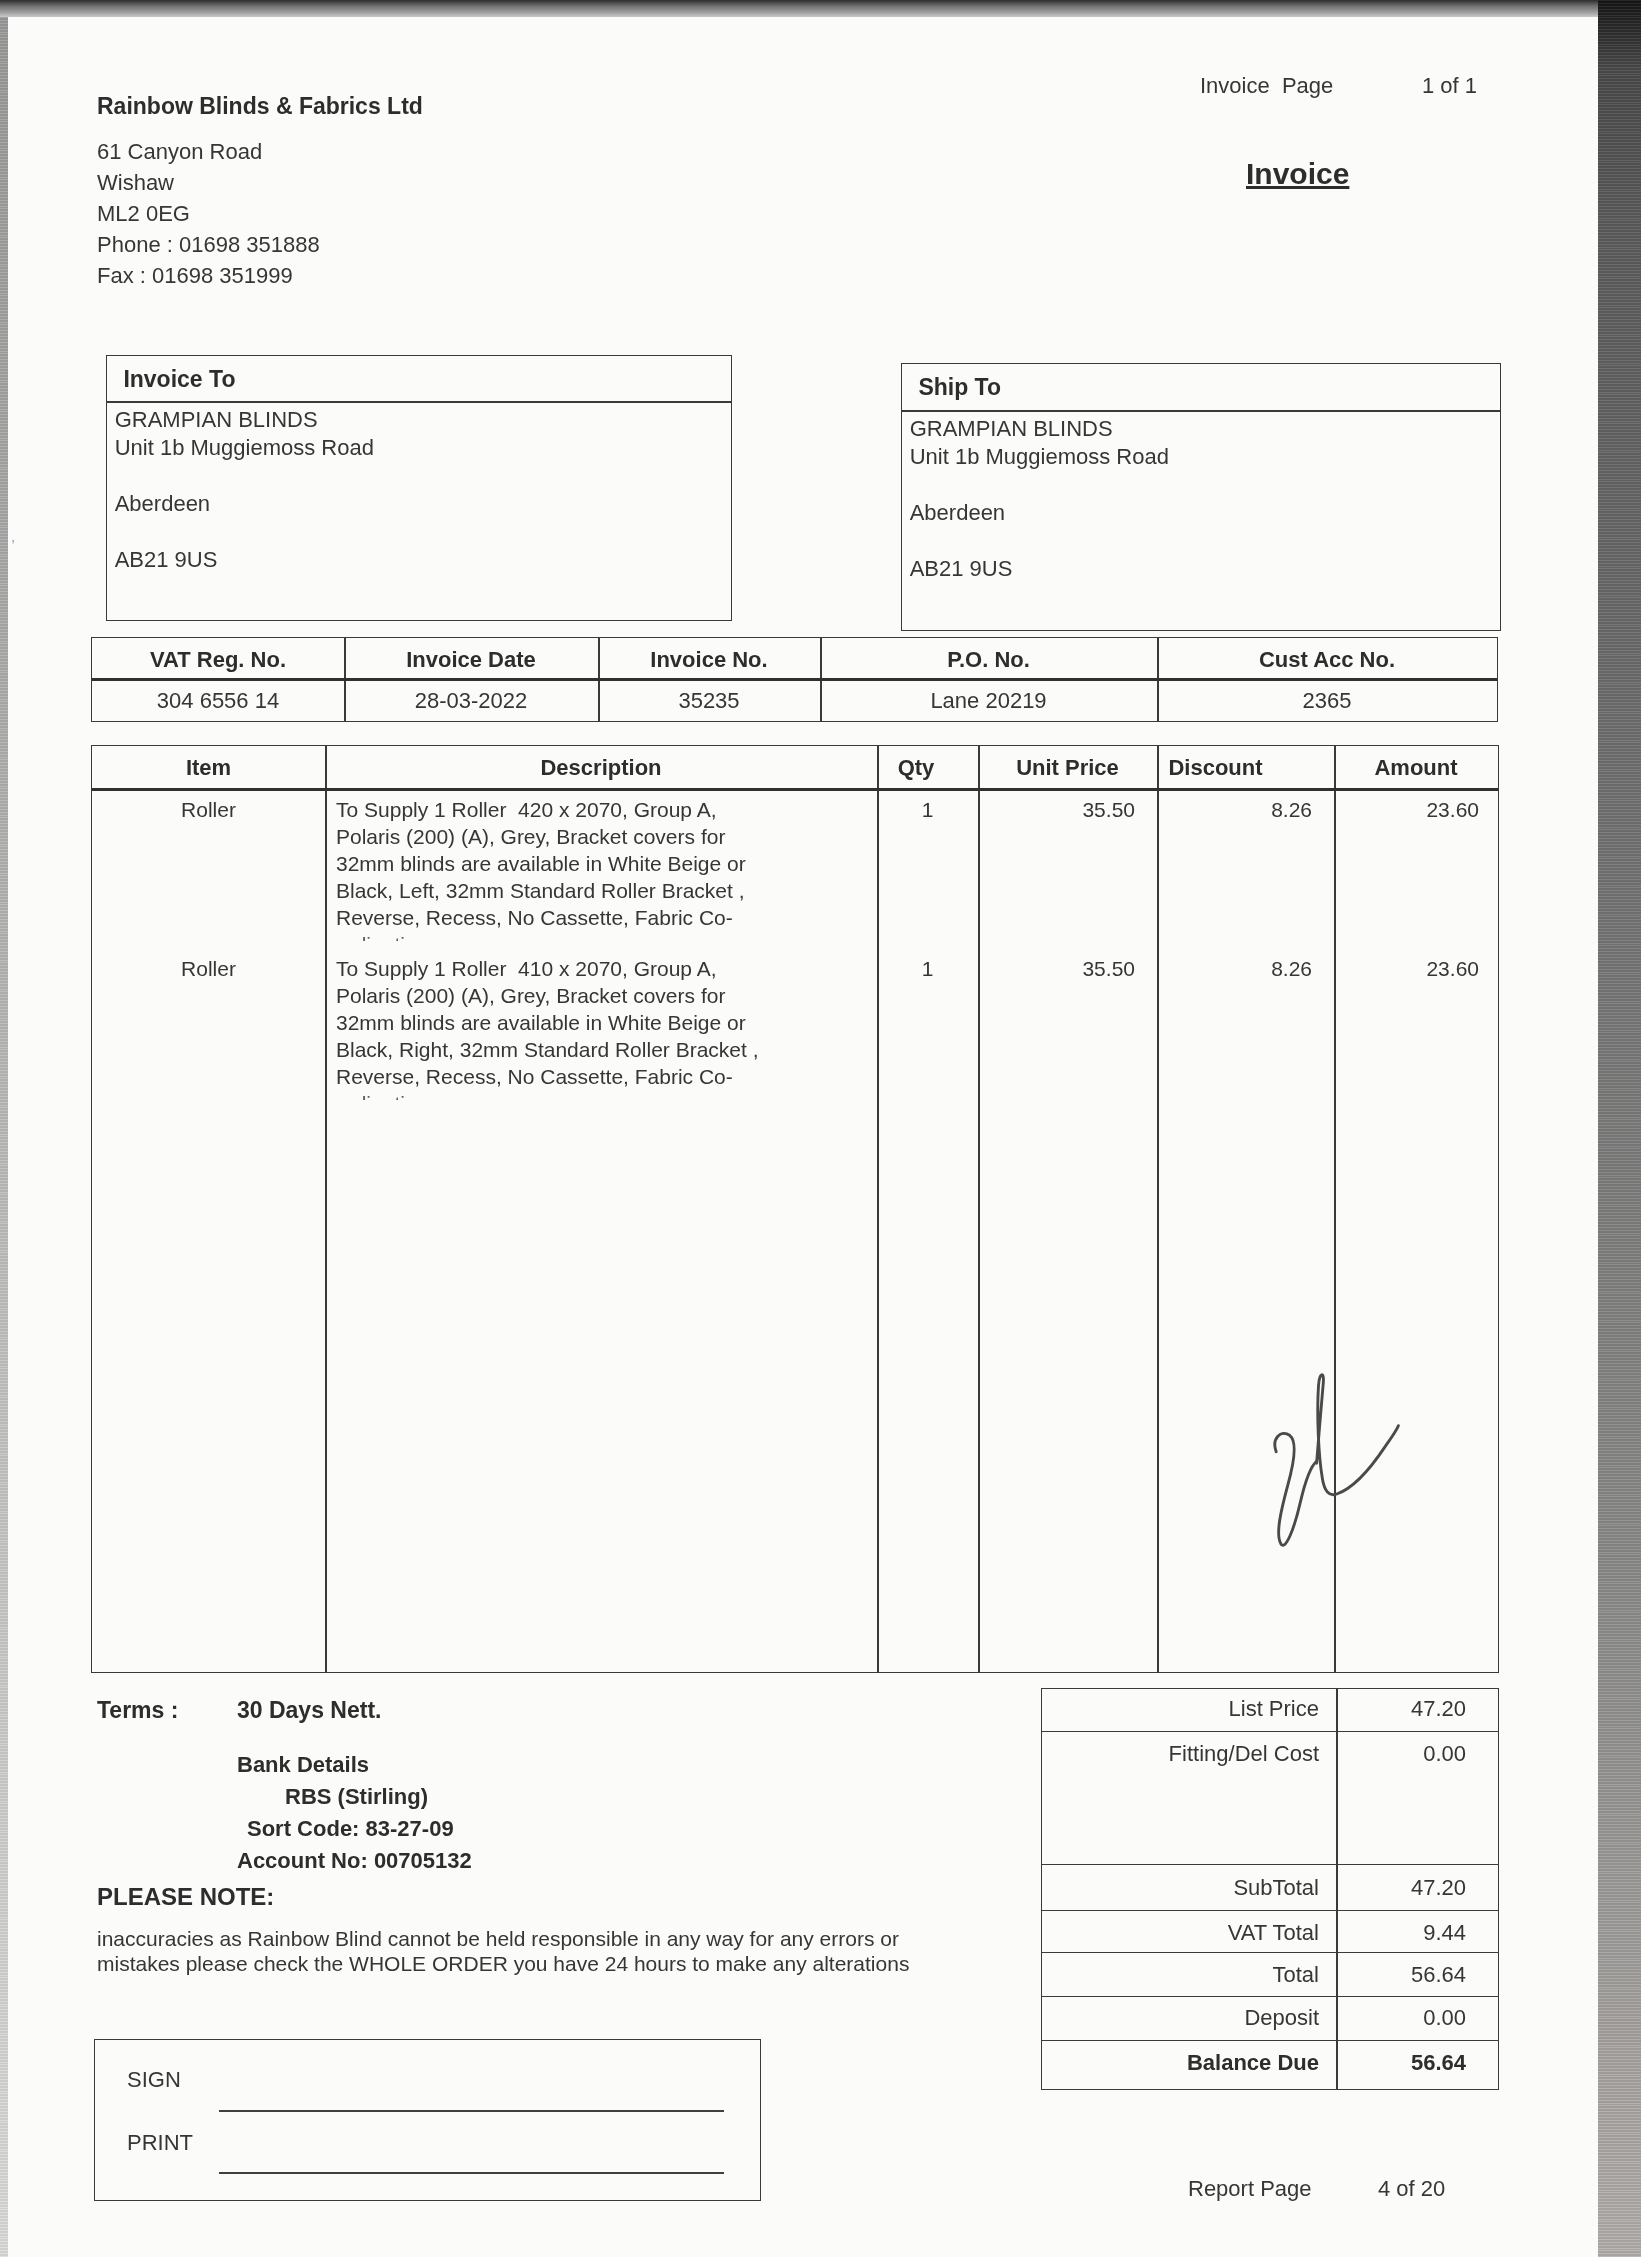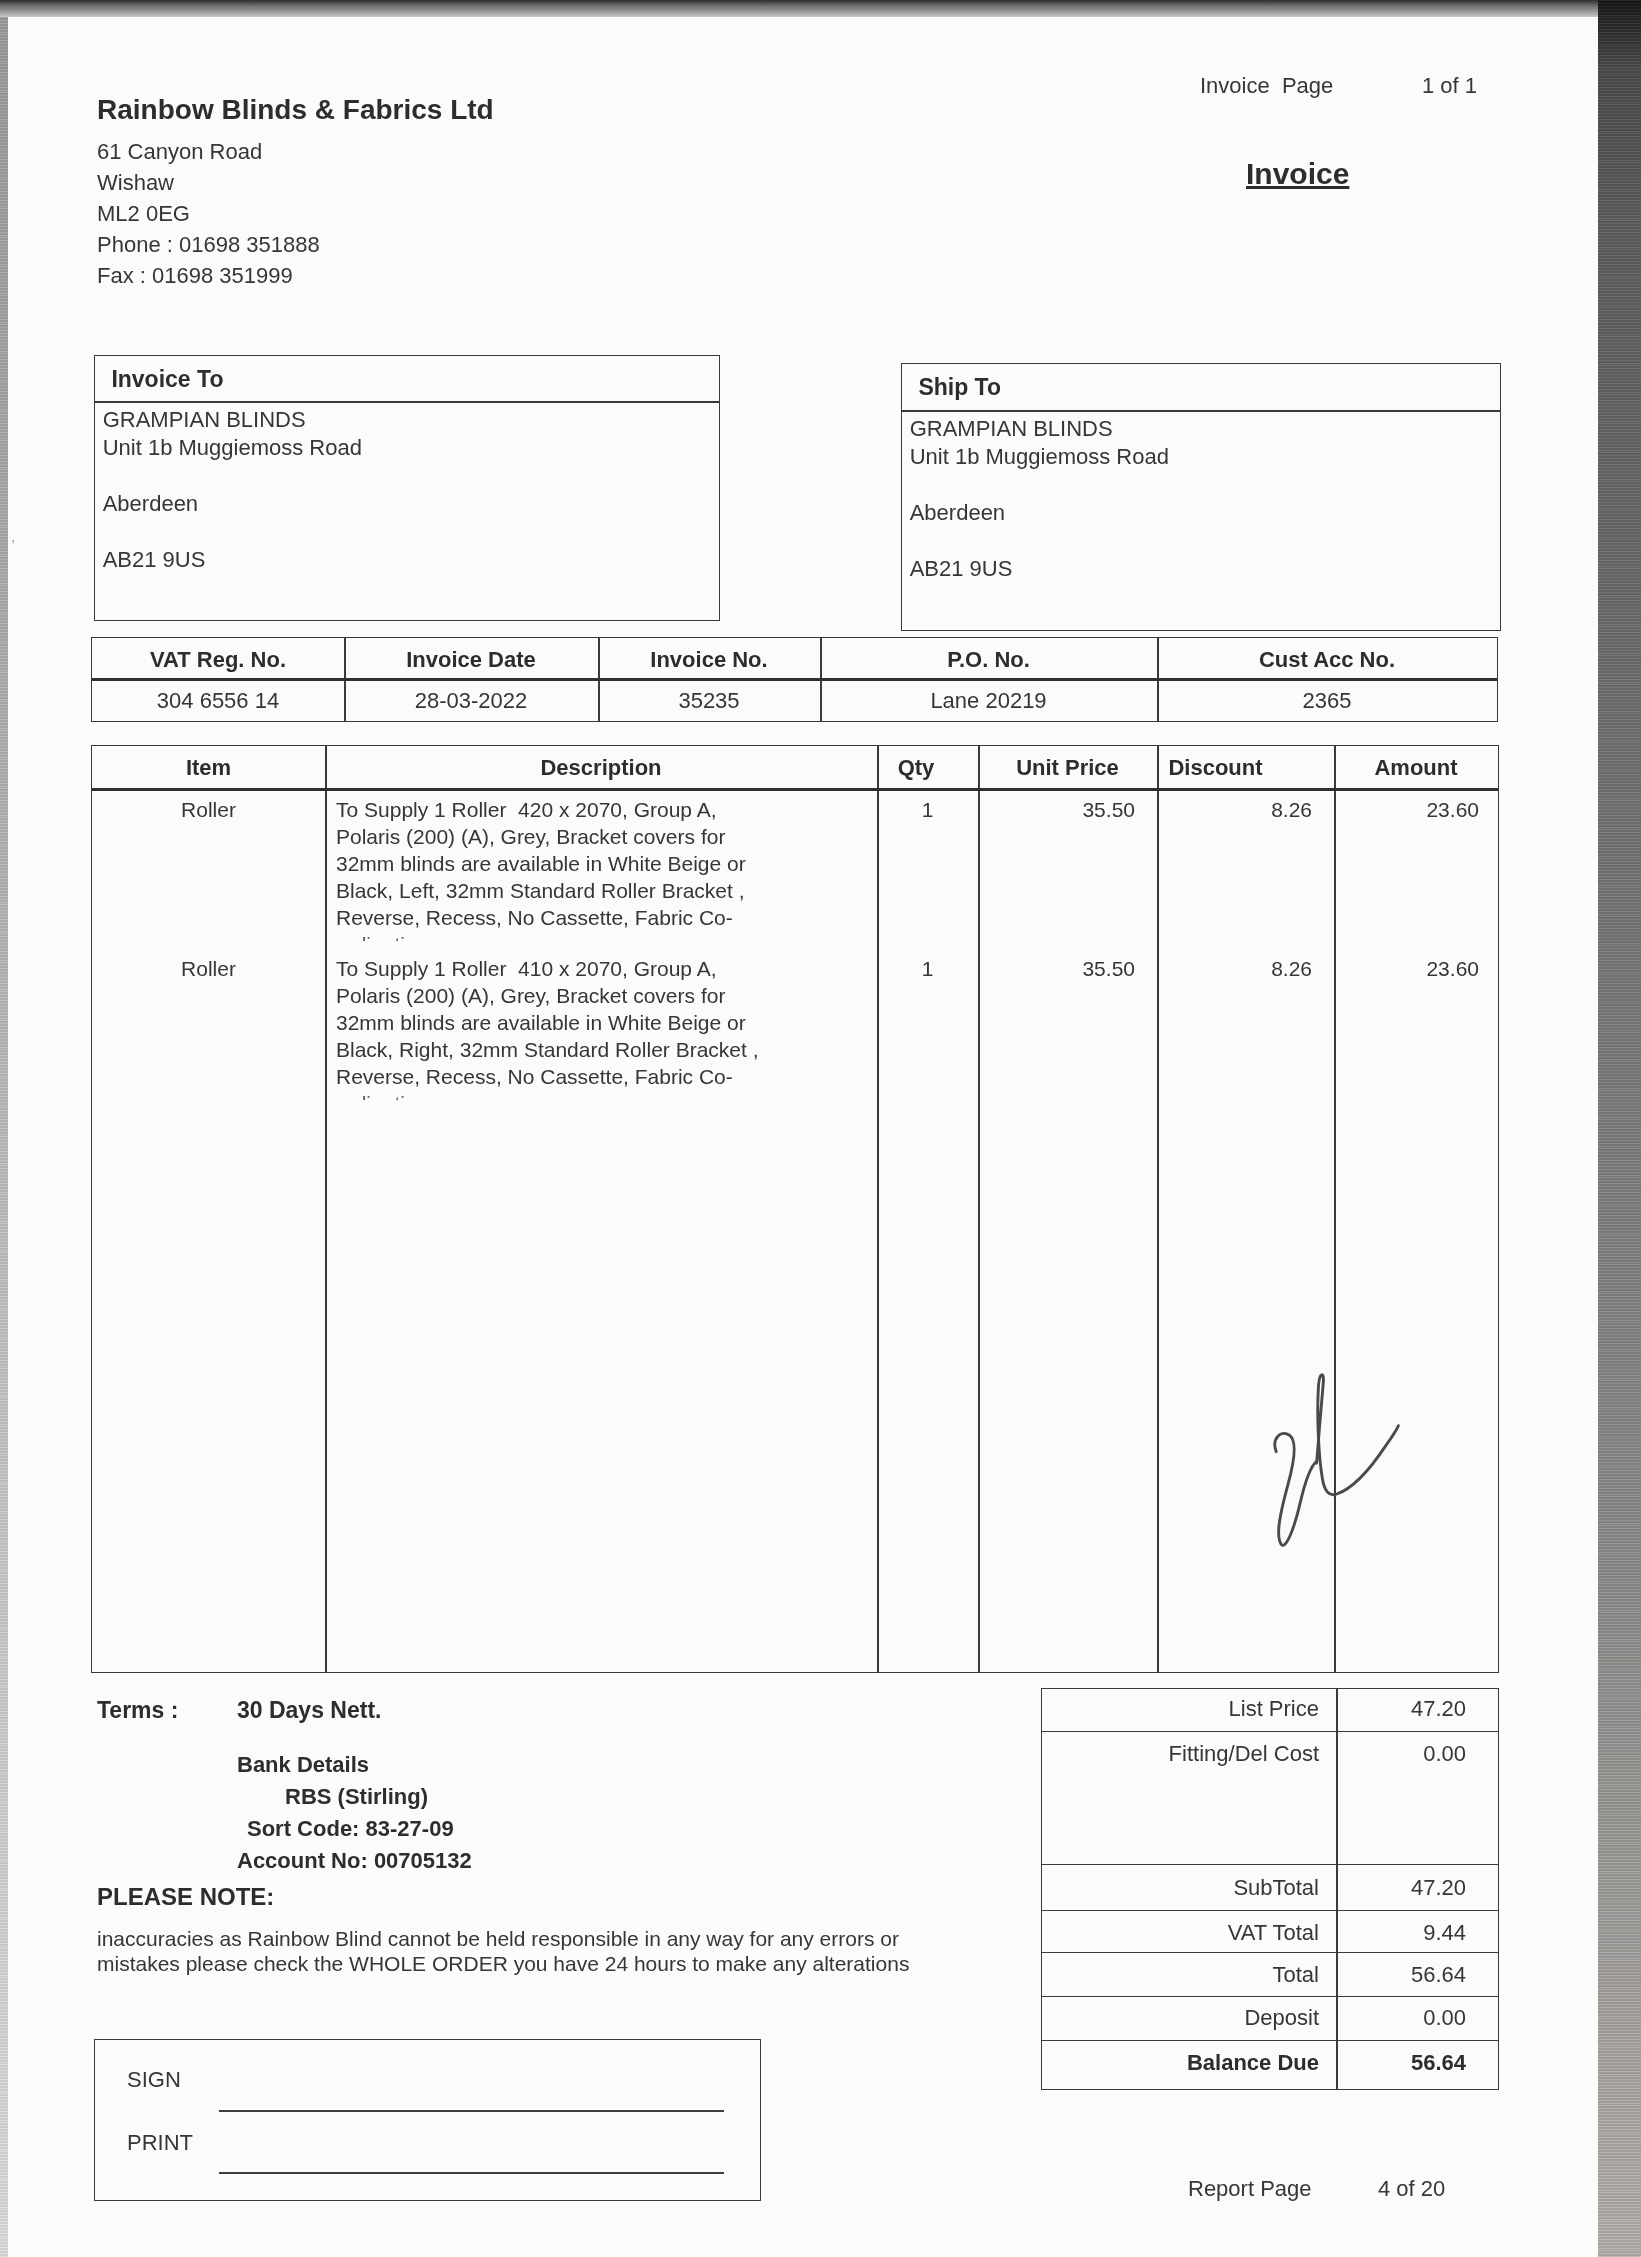"Rainbow Blinds & Fabrics Ltd" .sz30 { font-size: 28px -> 23px }
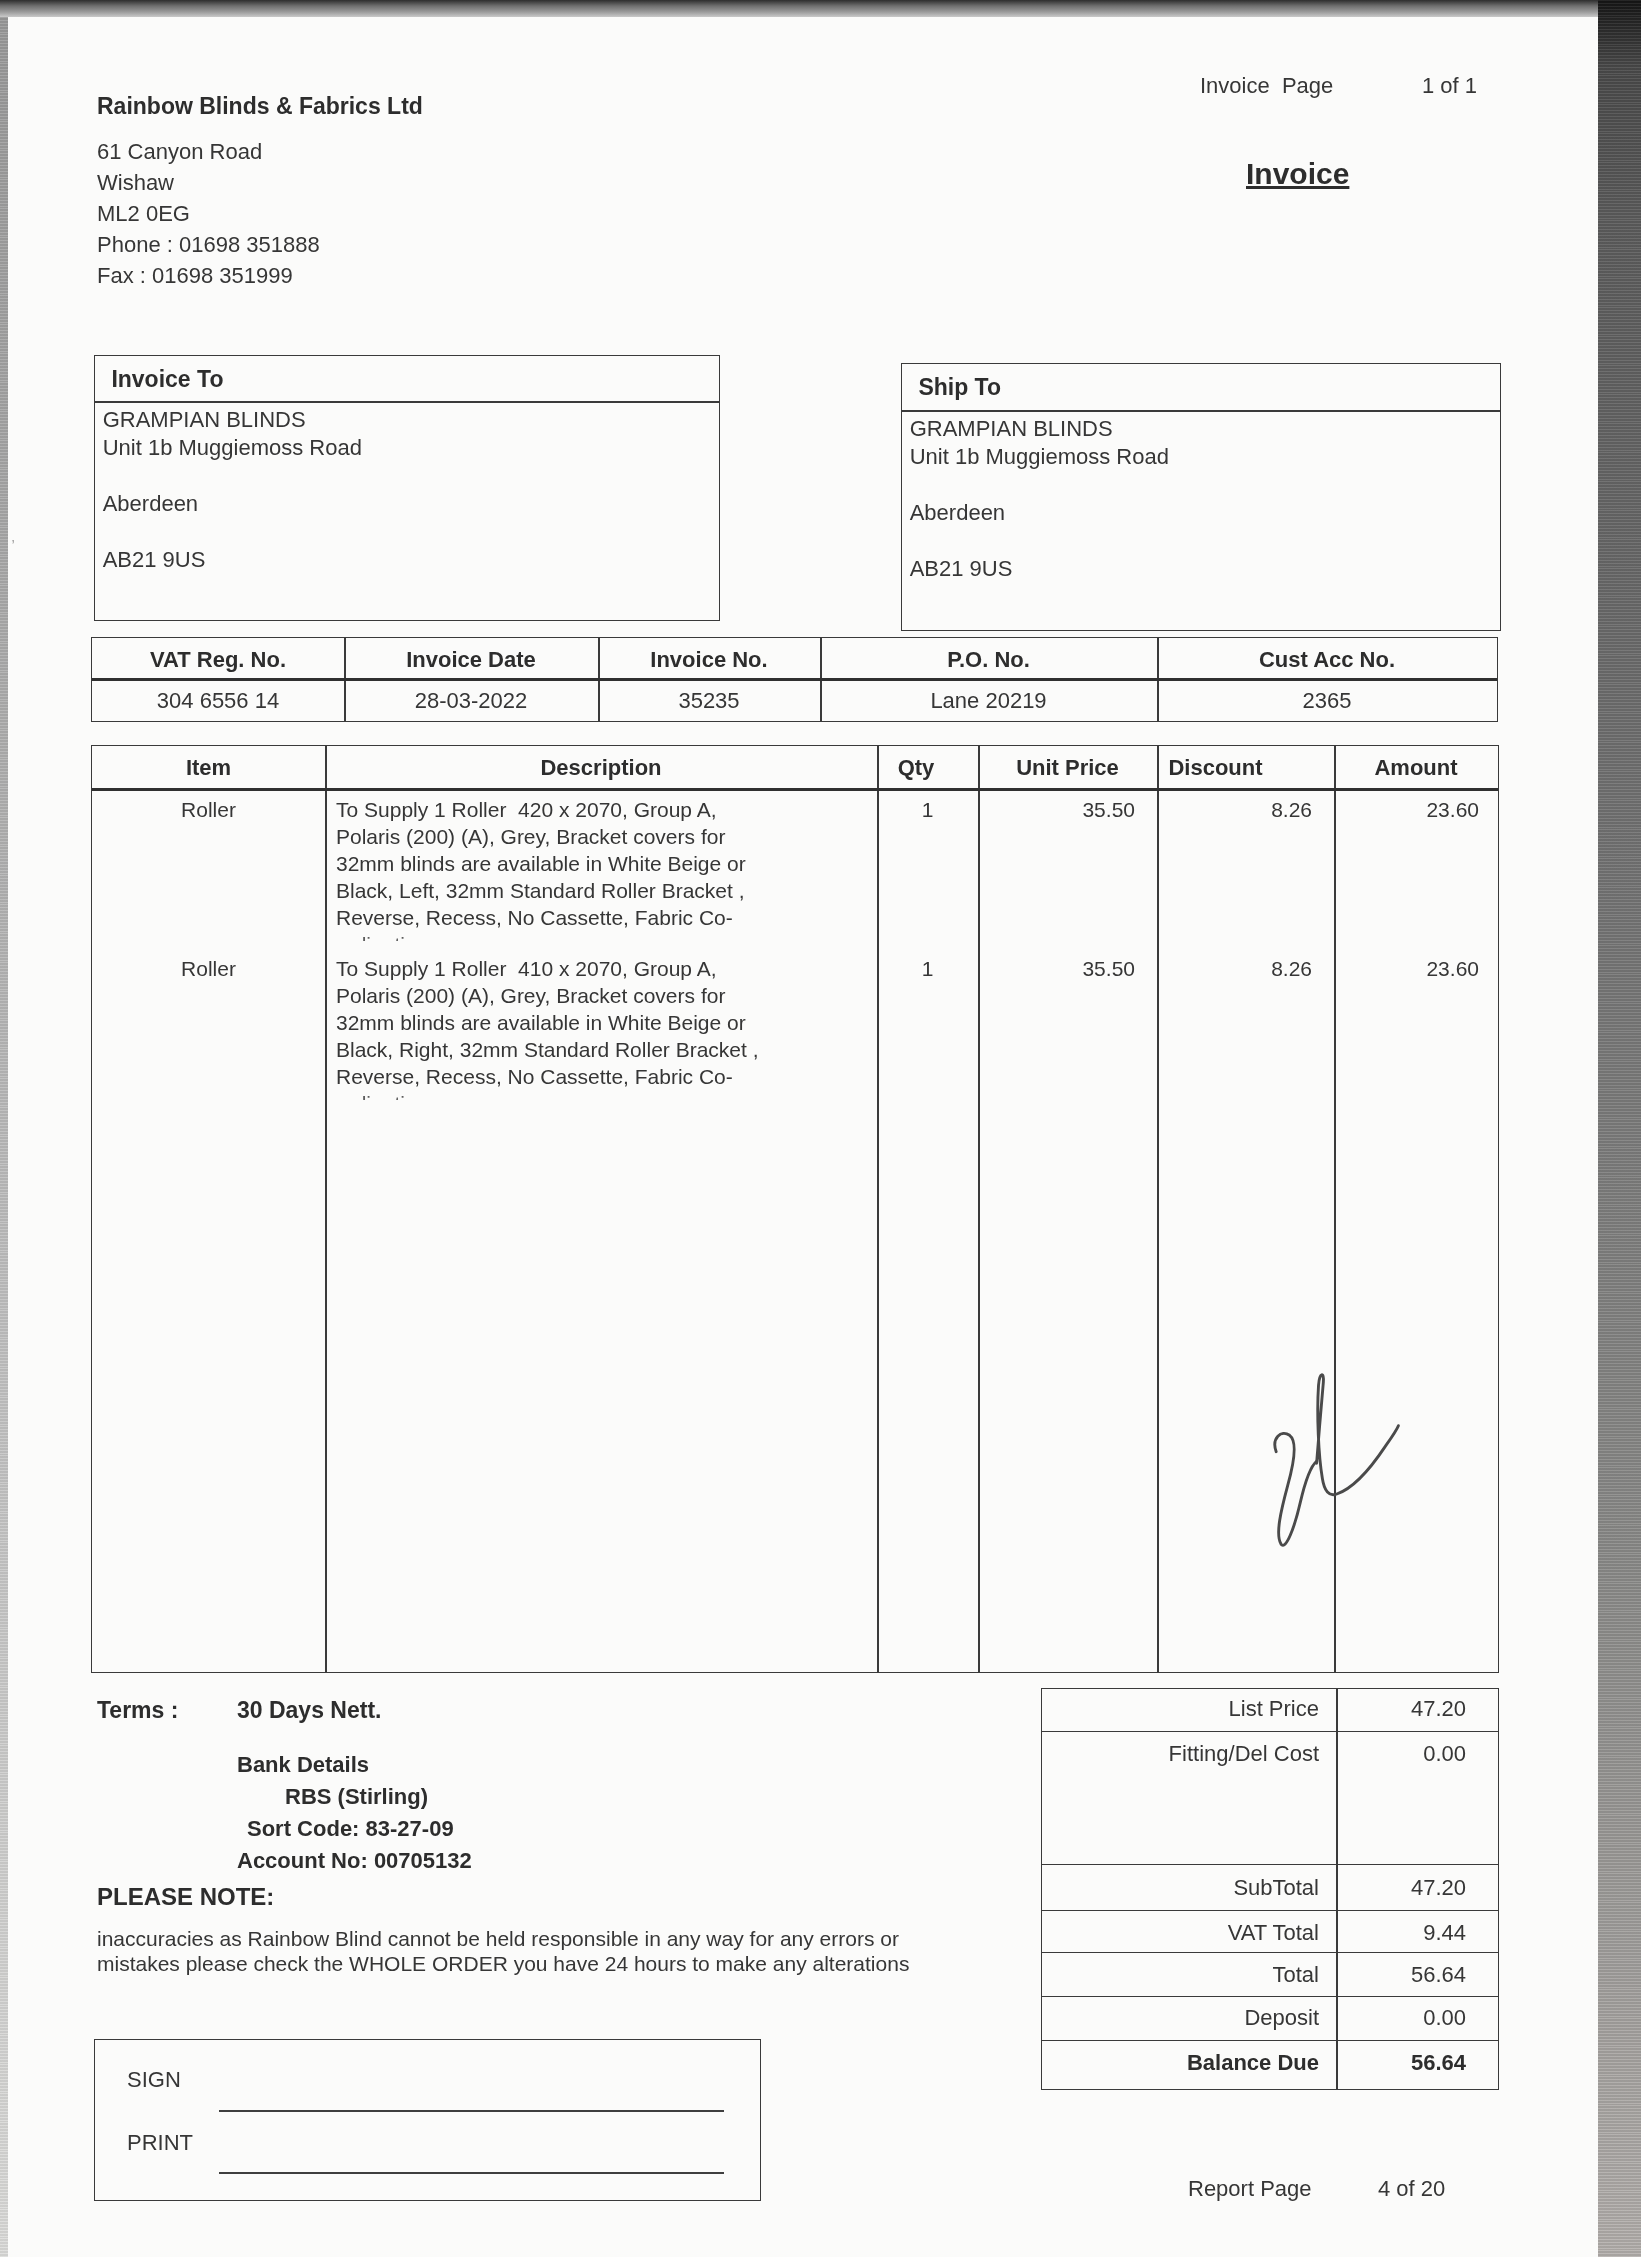"Invoice To" div.abs { left: 94px -> 106px }
